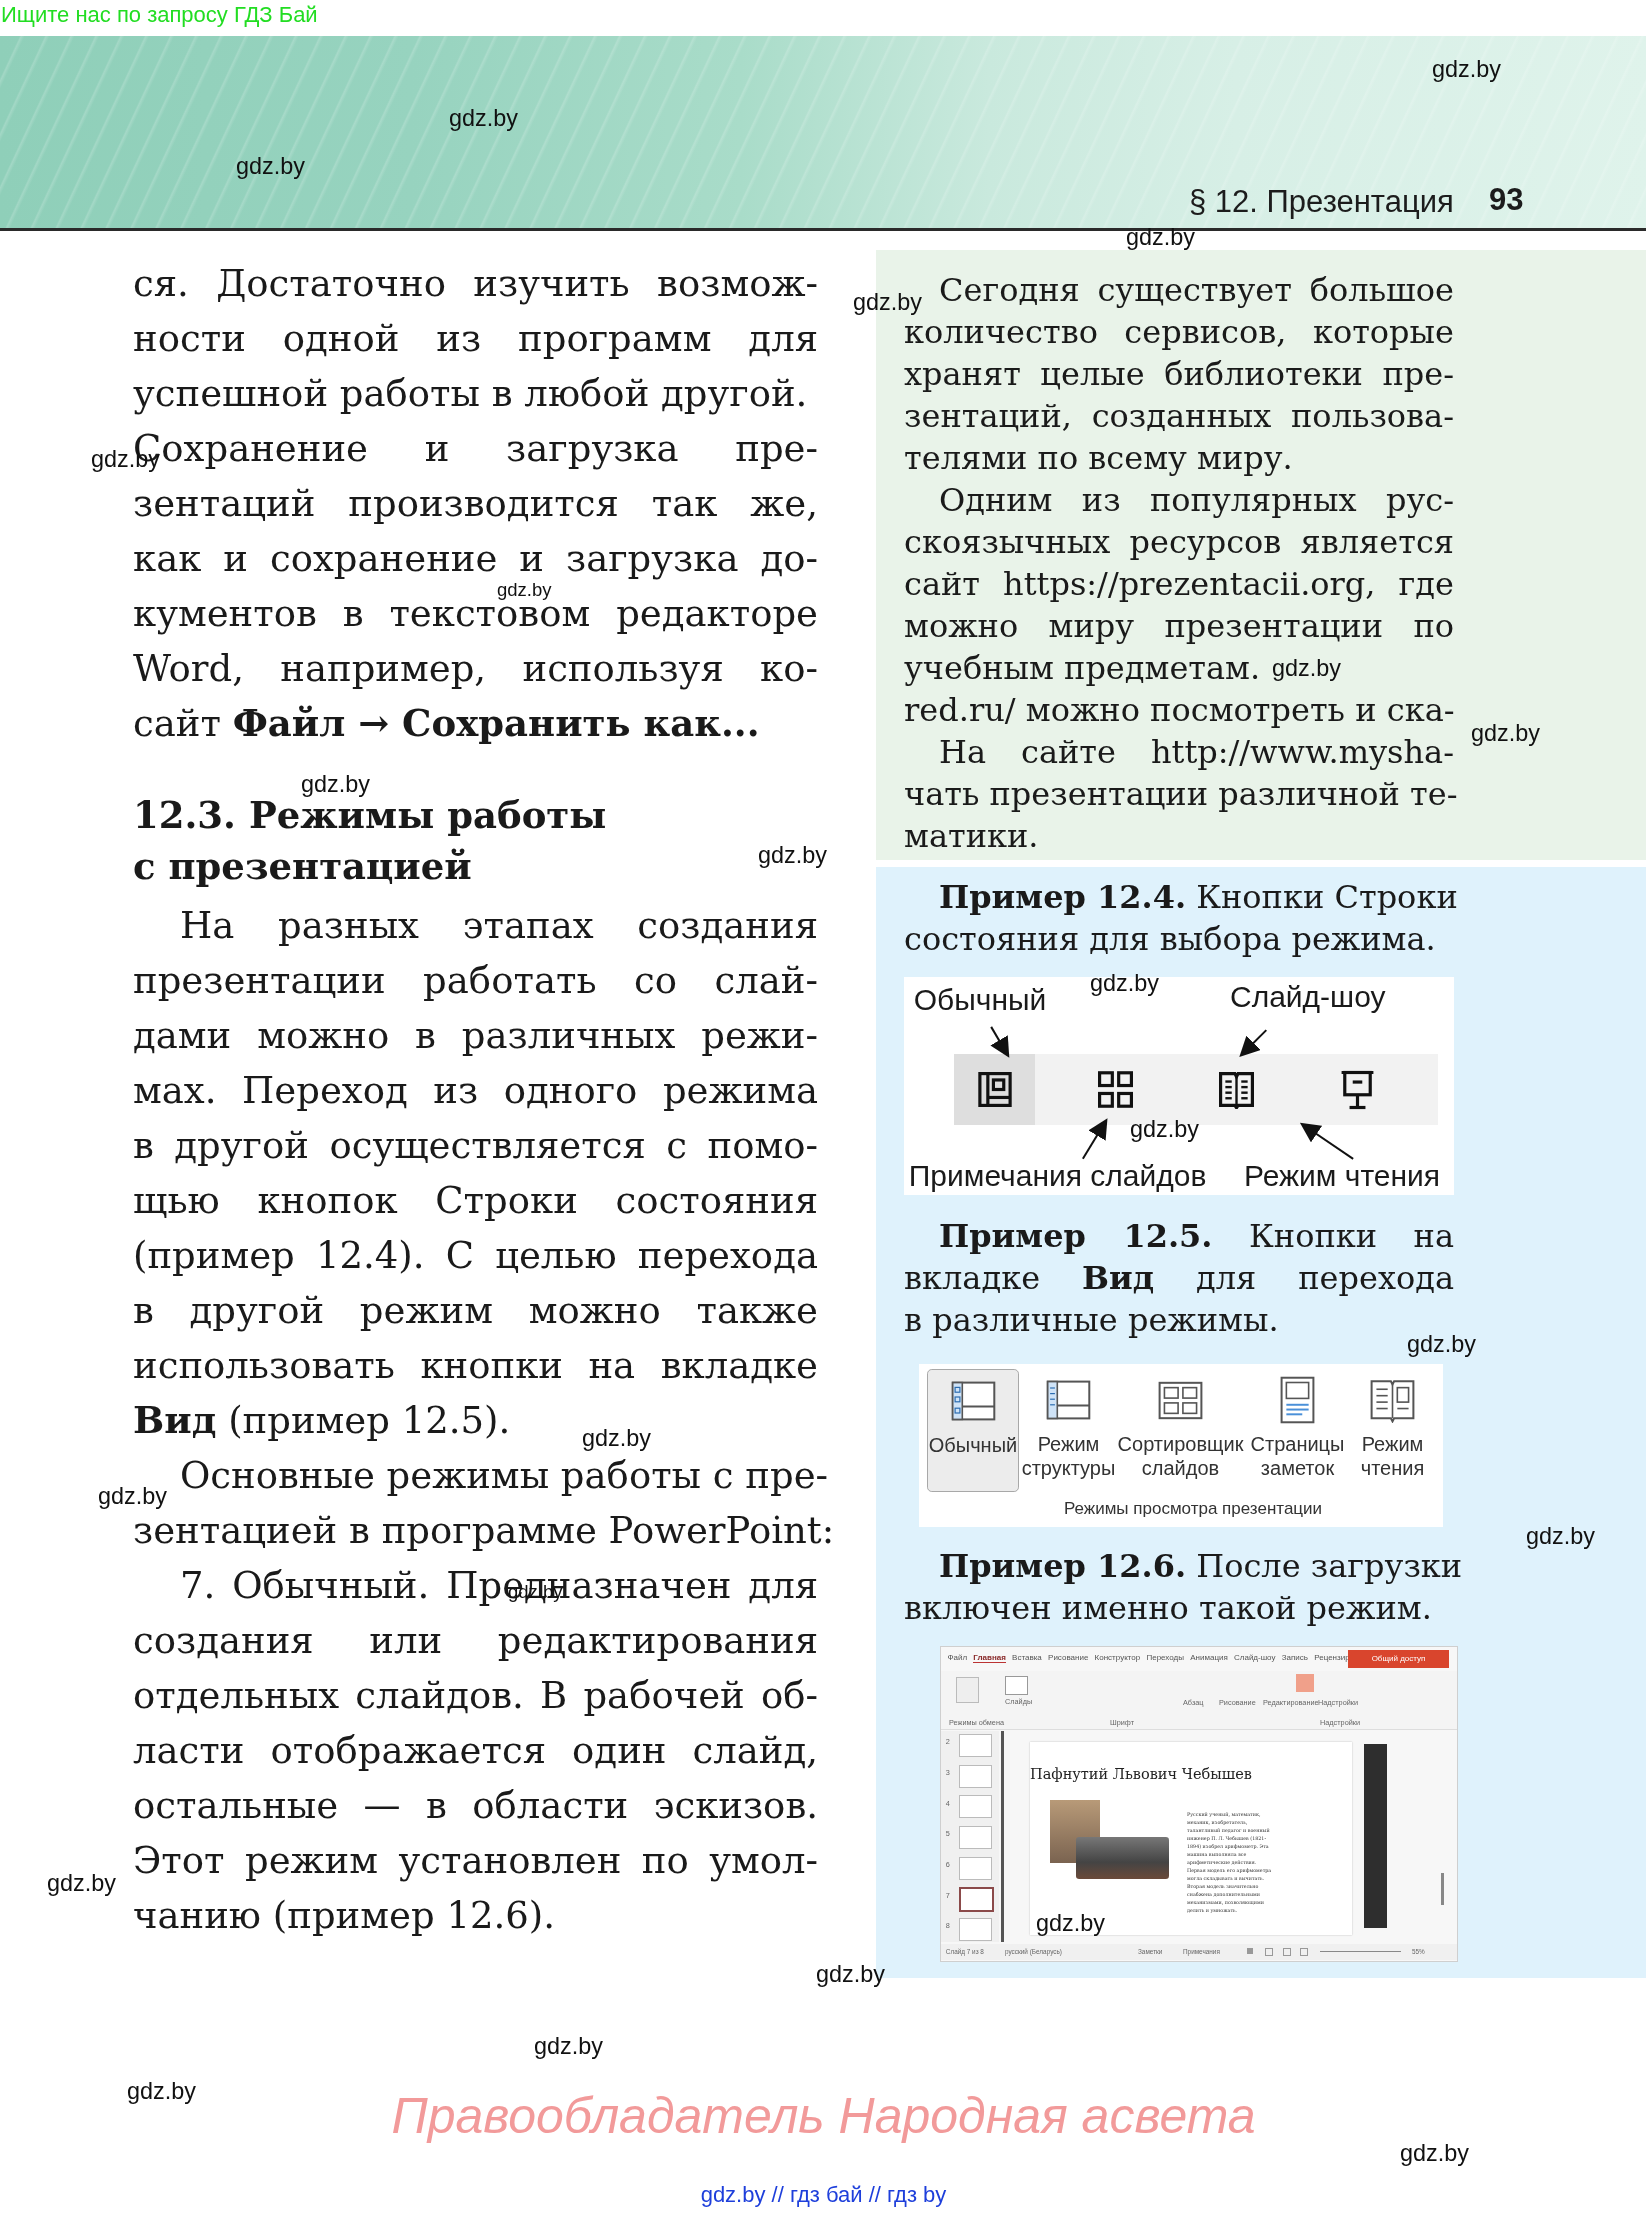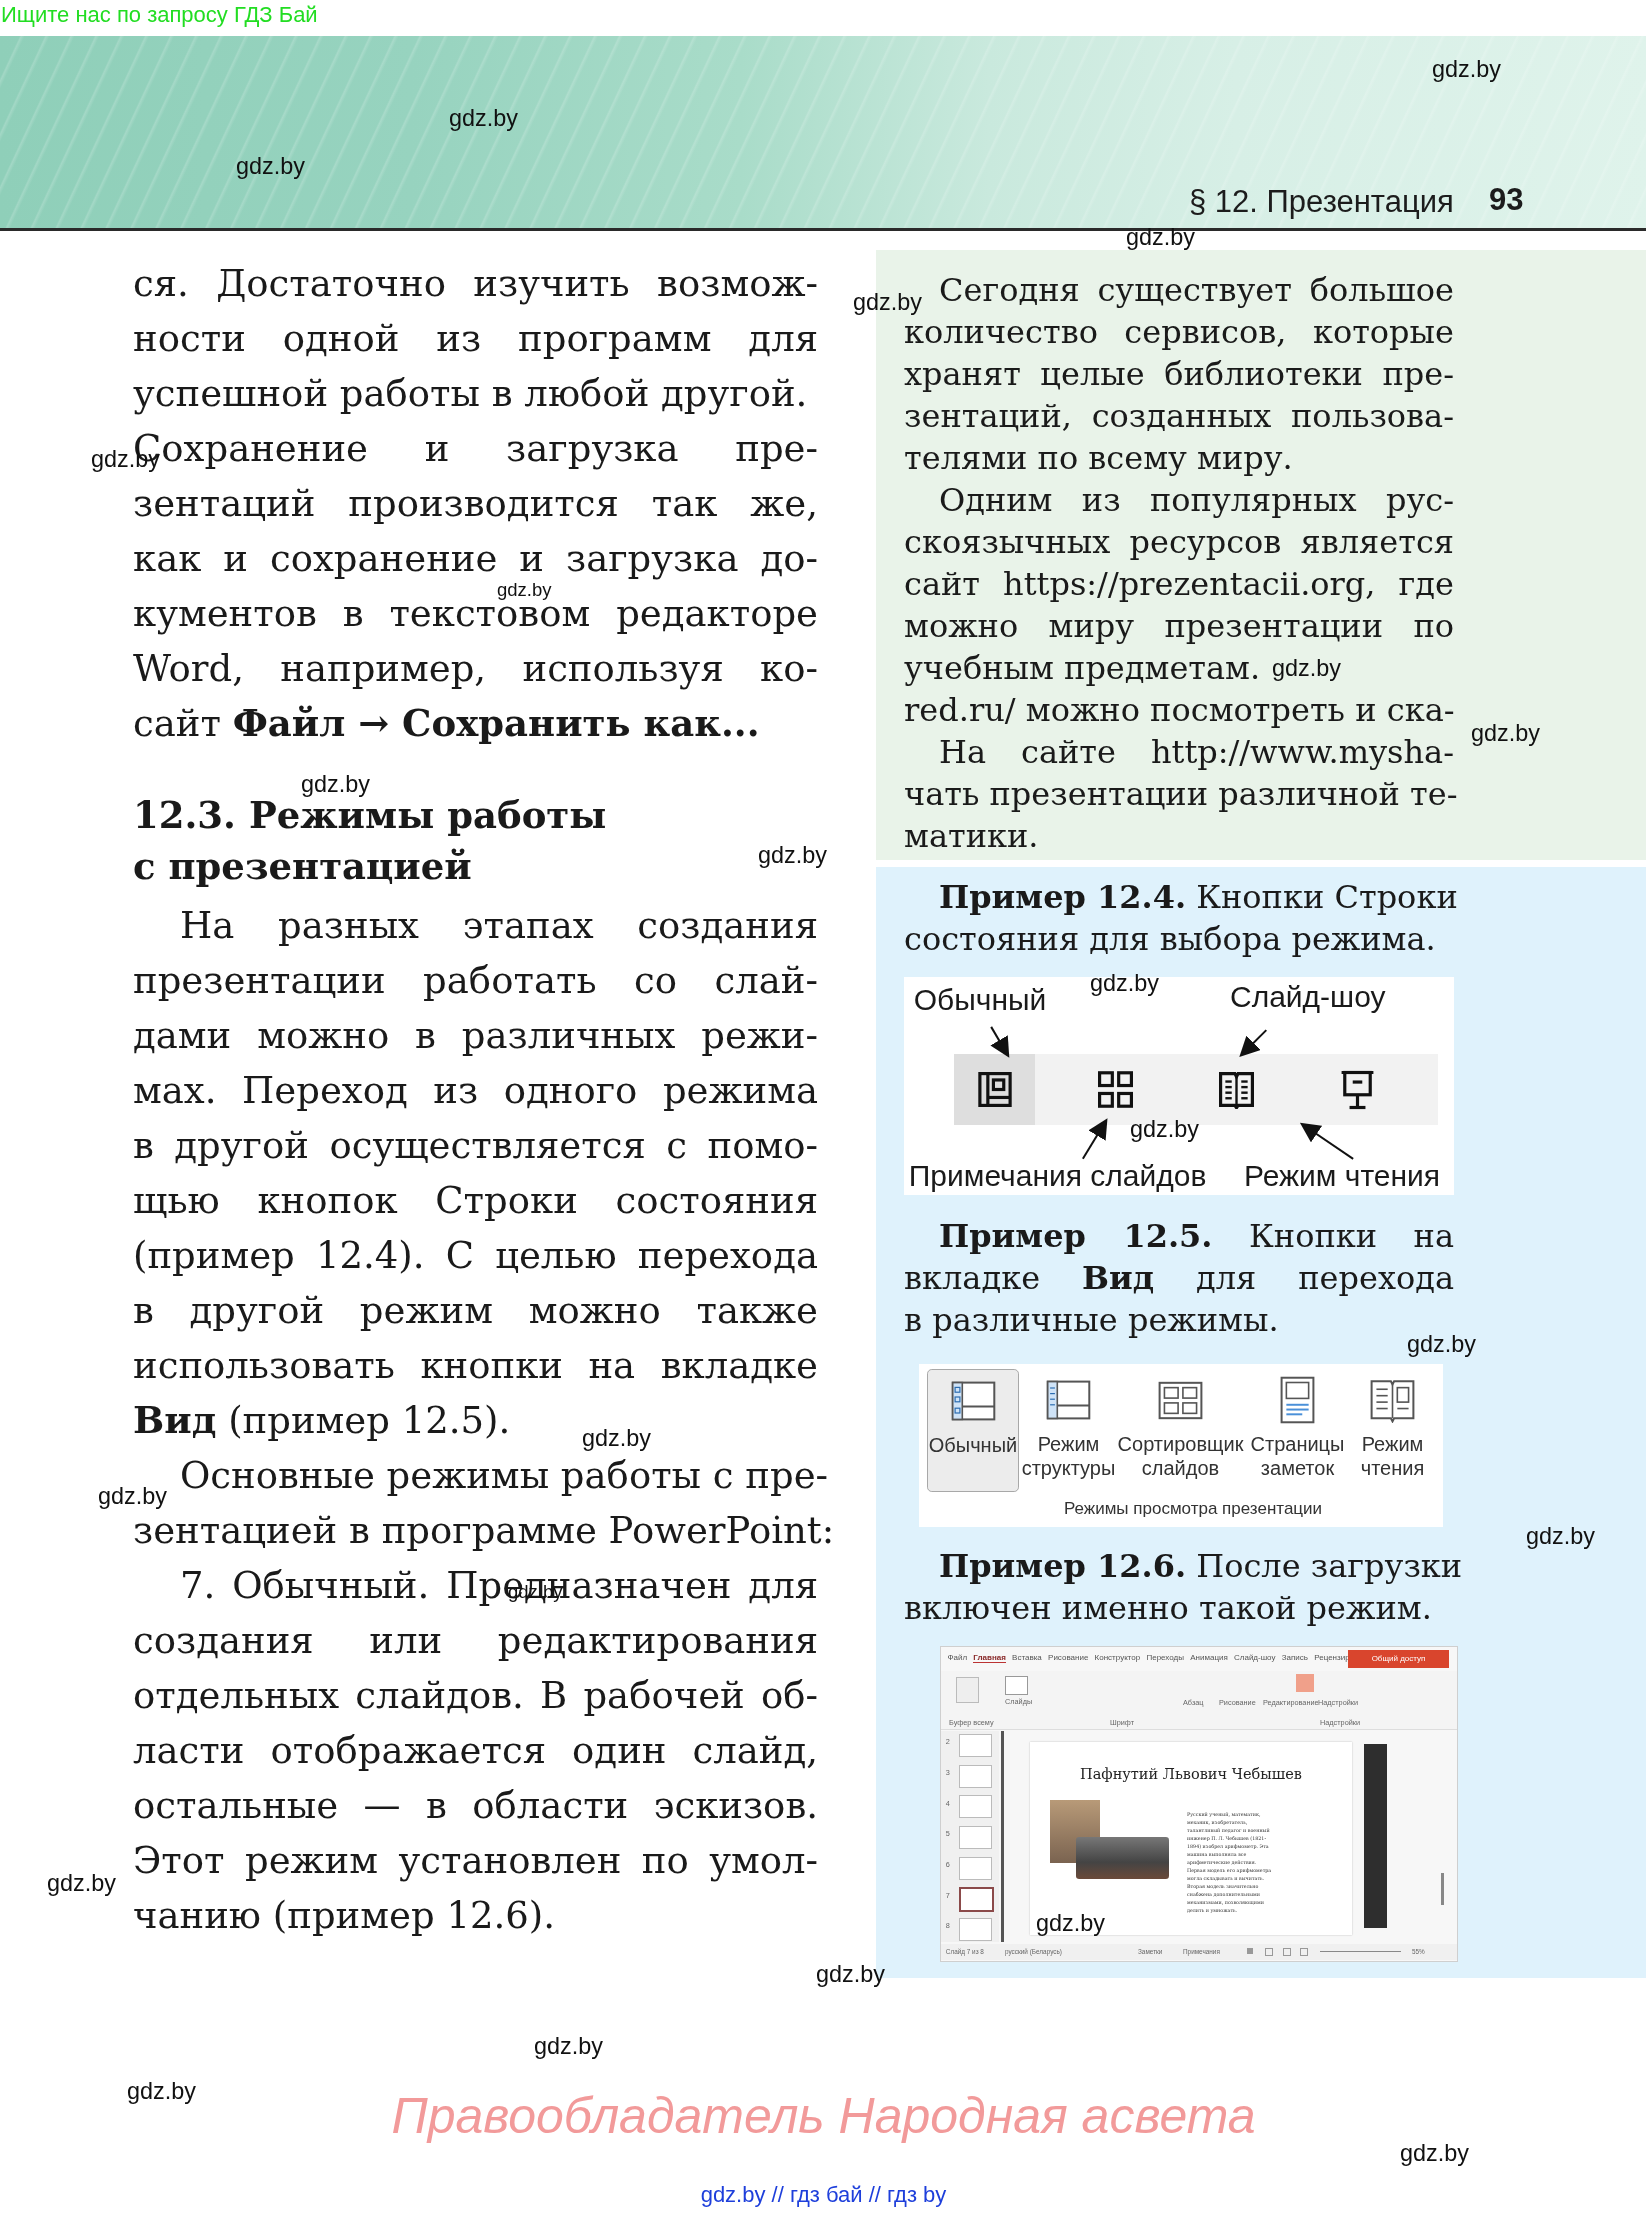"Буфер всему" div.pp-rib-lbl { text: Буфер всему -> Режимы обмена }
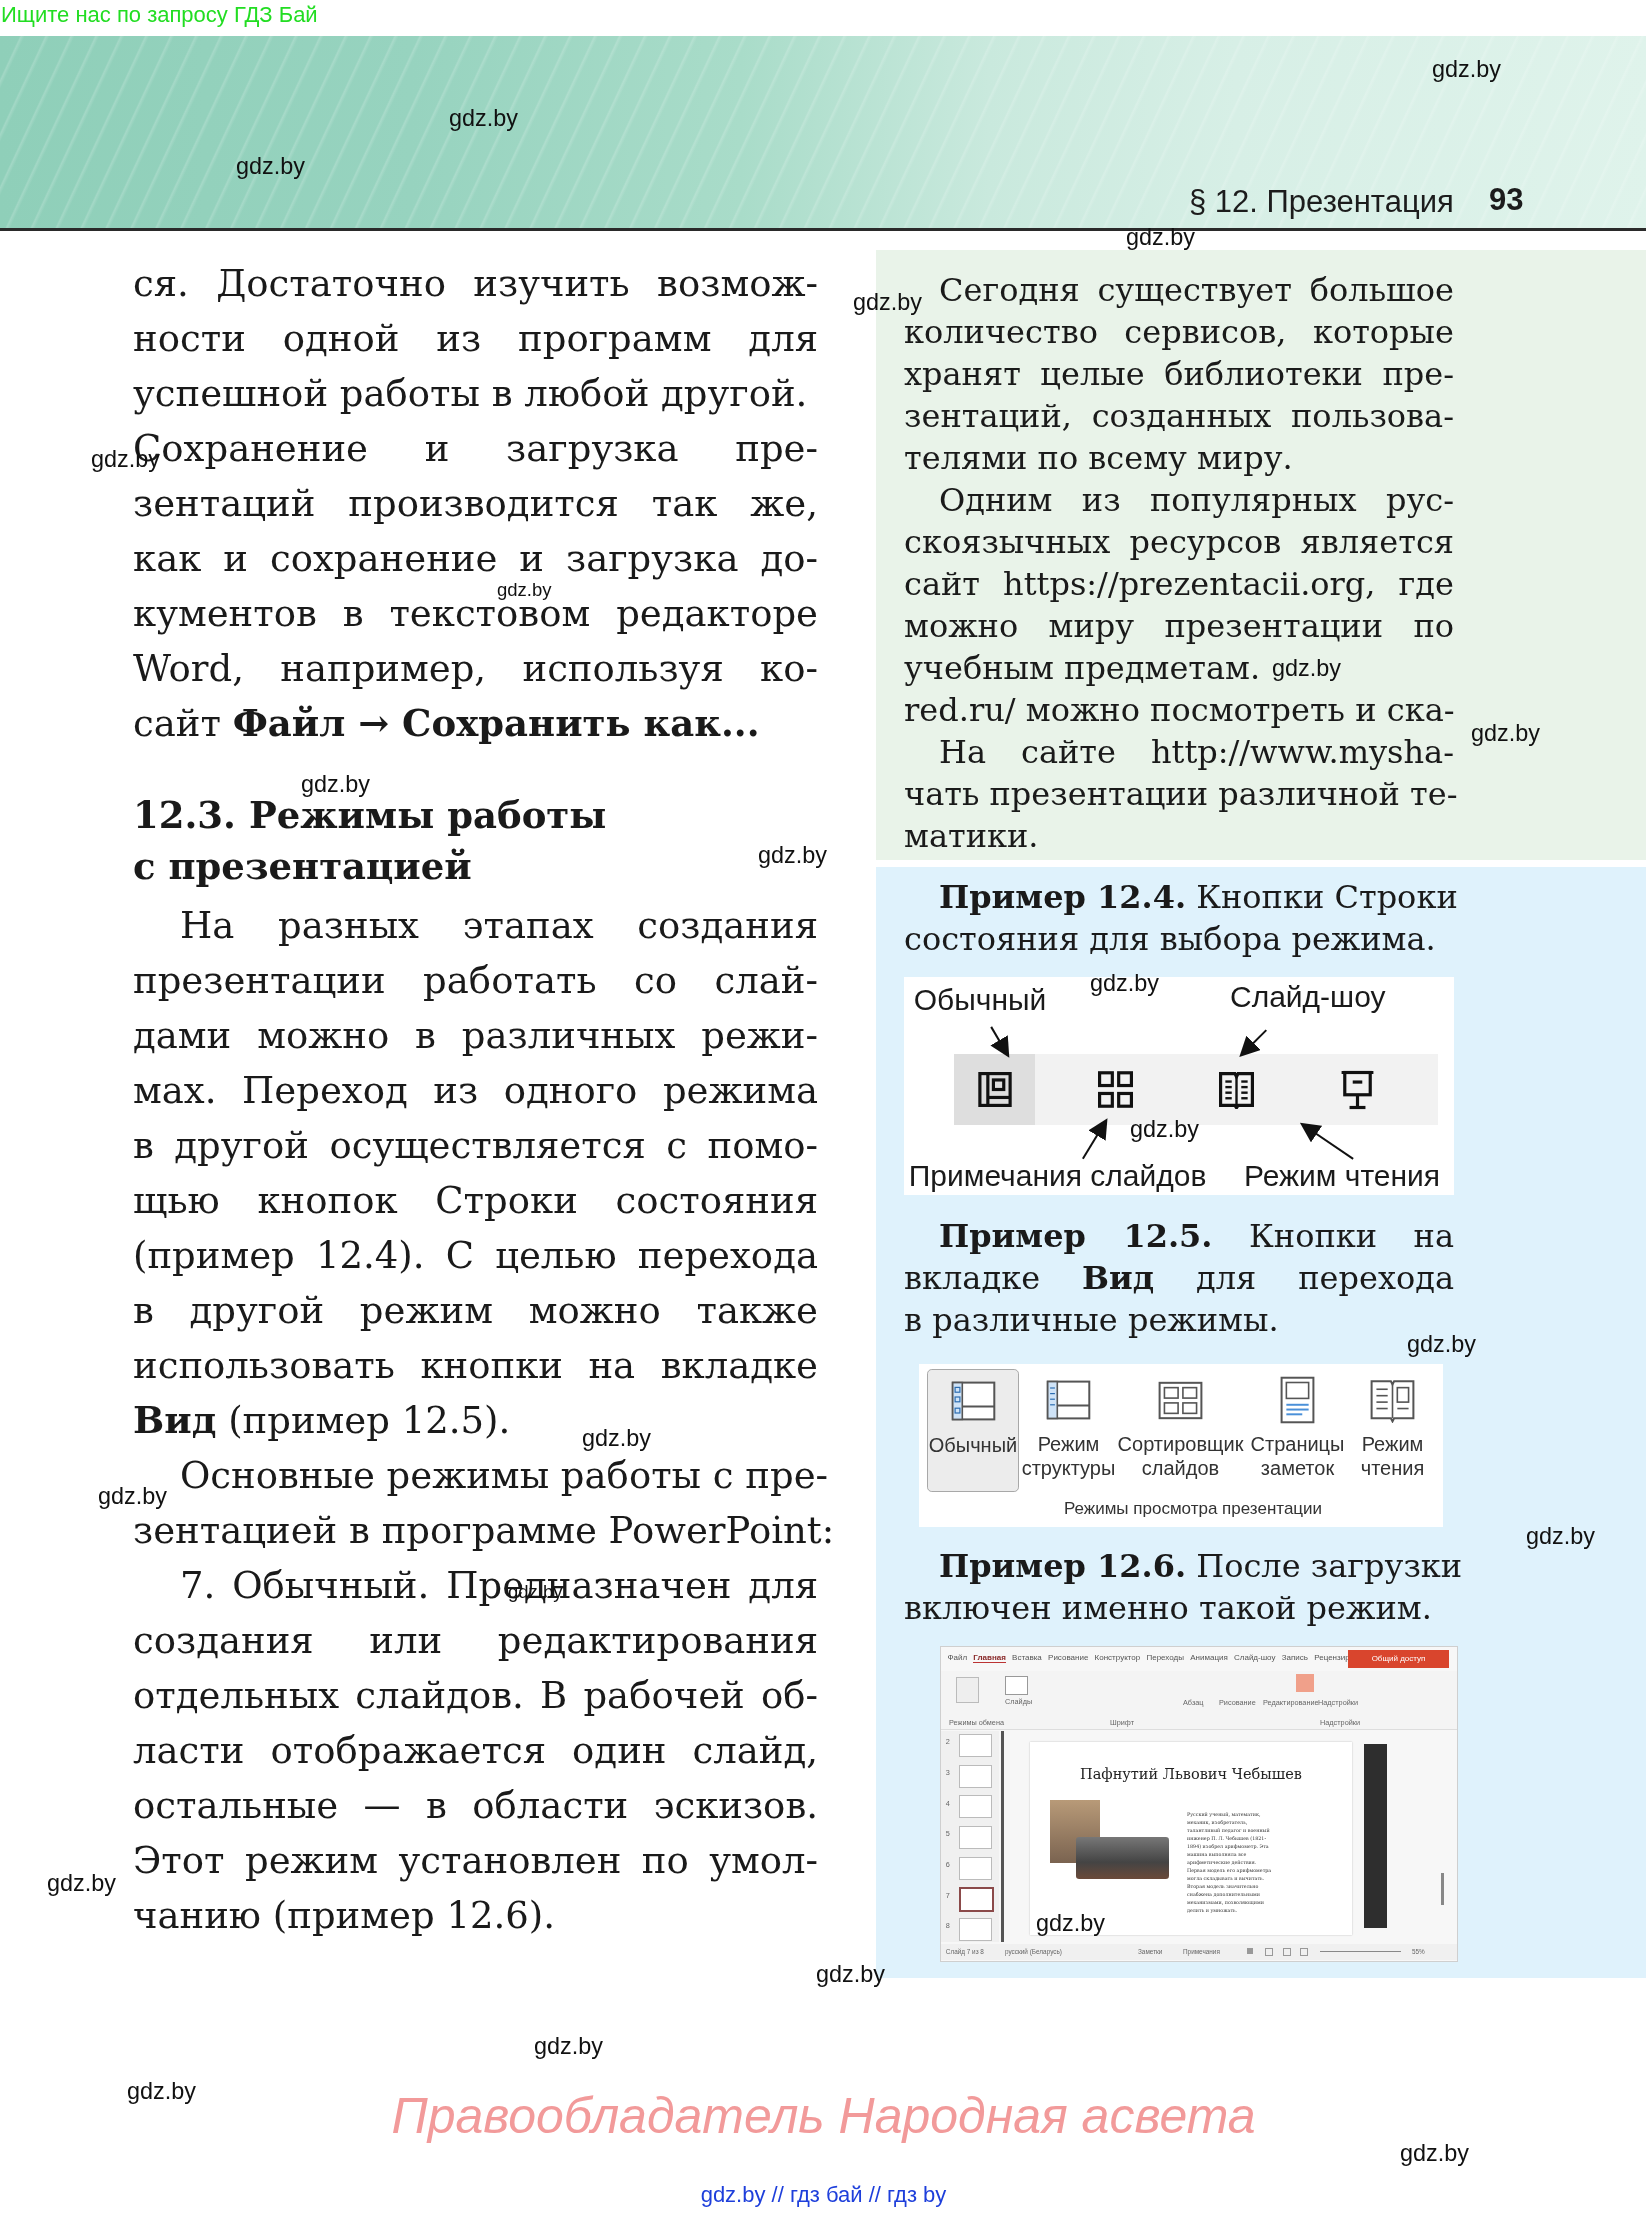"Пафнутий Львович Чебышев" .pp-slide-title { text-align: center -> none }
